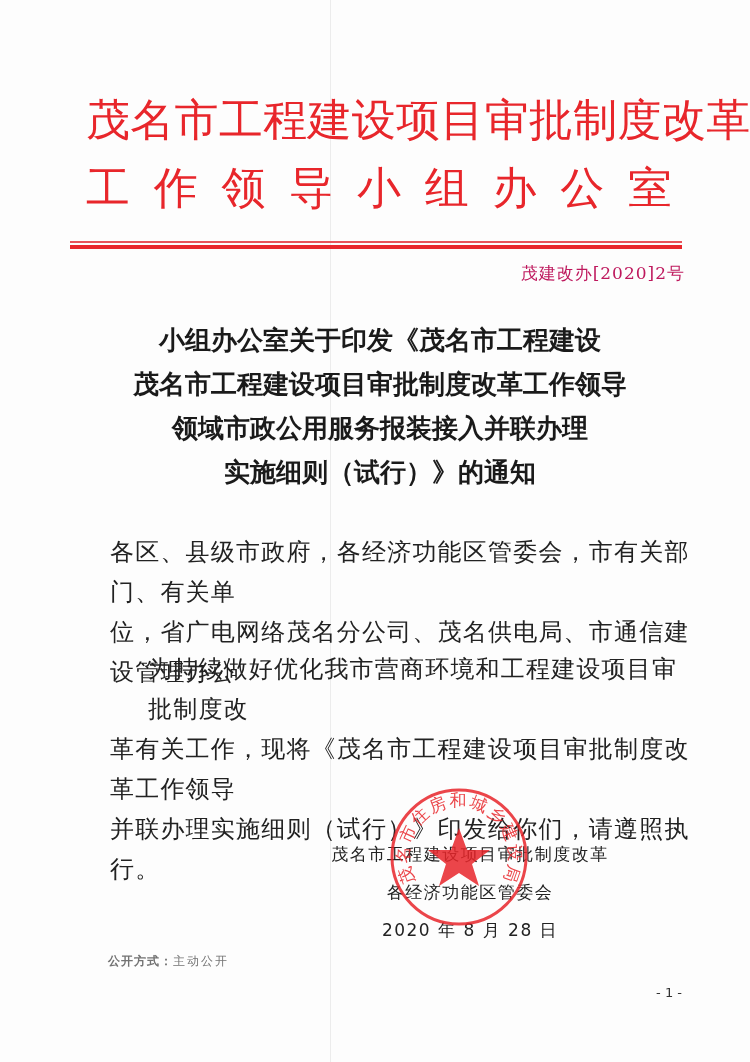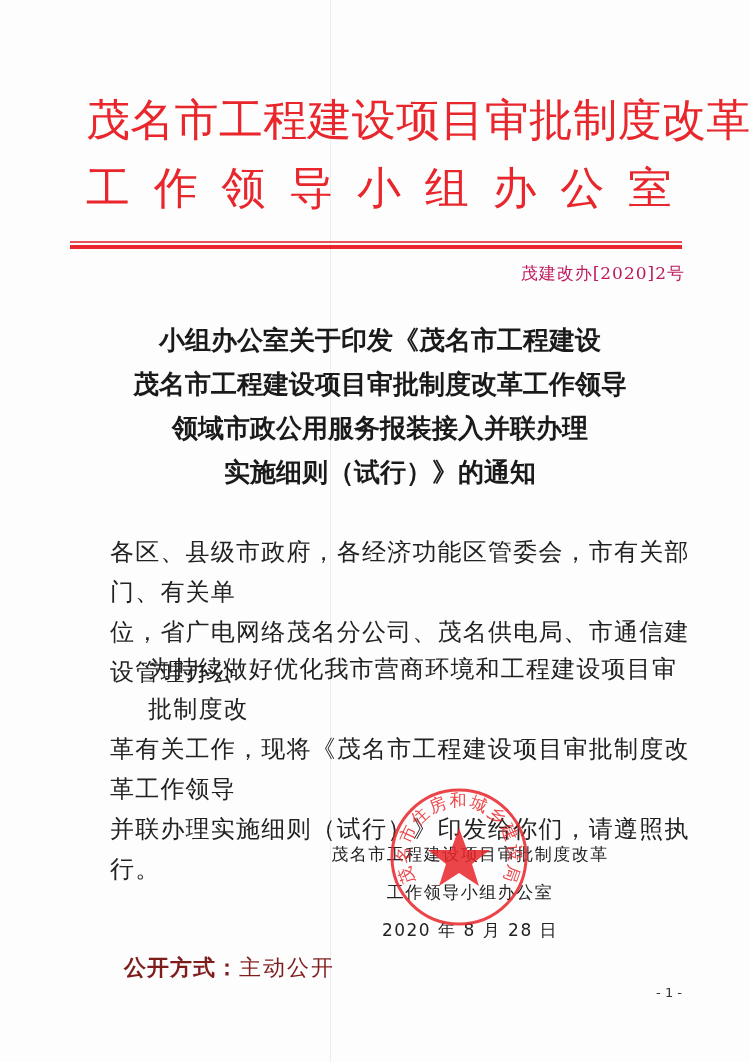"工作领导小组办公室" div { text: 工作领导小组办公室 -> 各经济功能区管委会 }
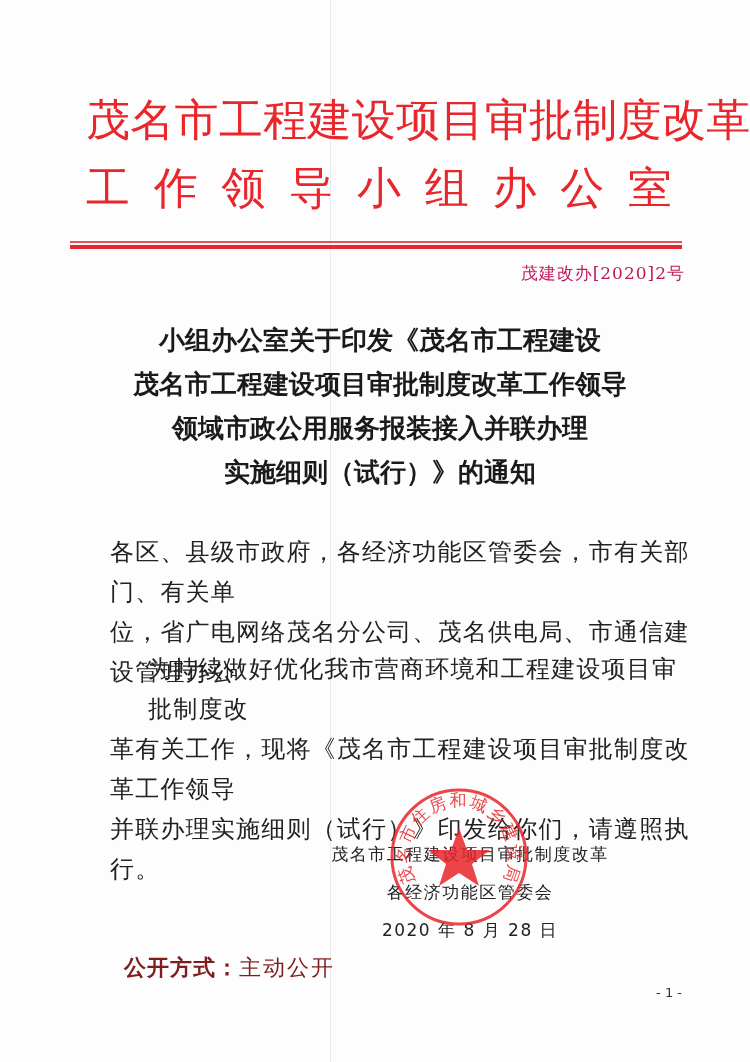"公开方式：主动公开" .disclosure { color: #7f1d1d -> #737373; font-size: 22px -> 12px; left: 124px -> 108px }
